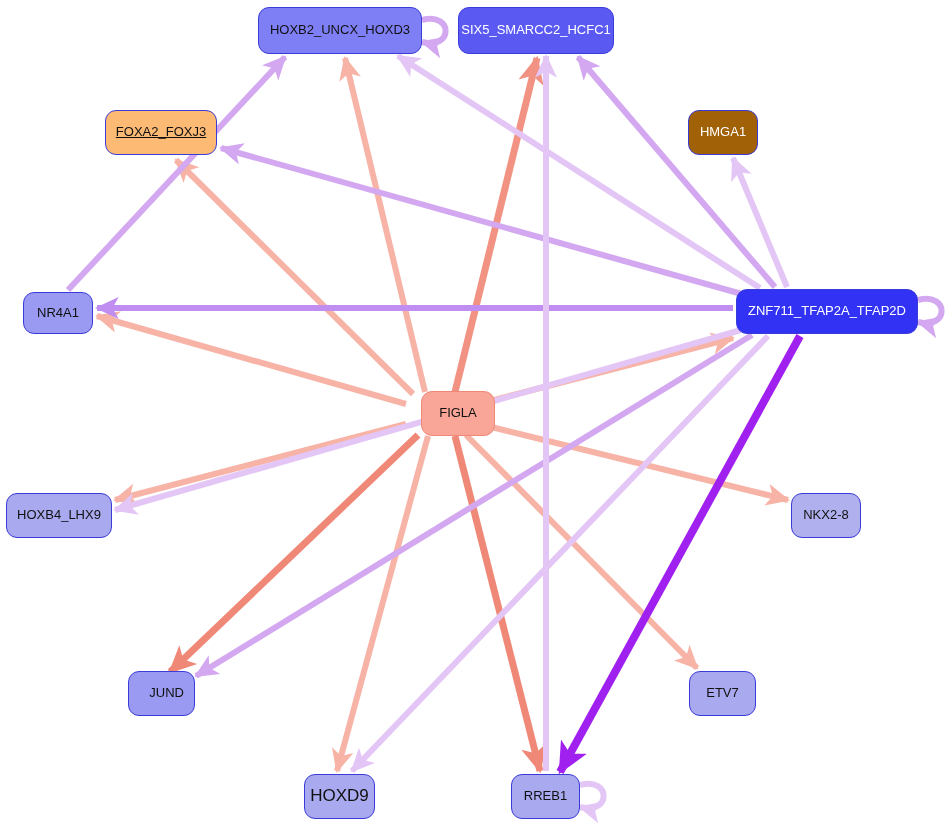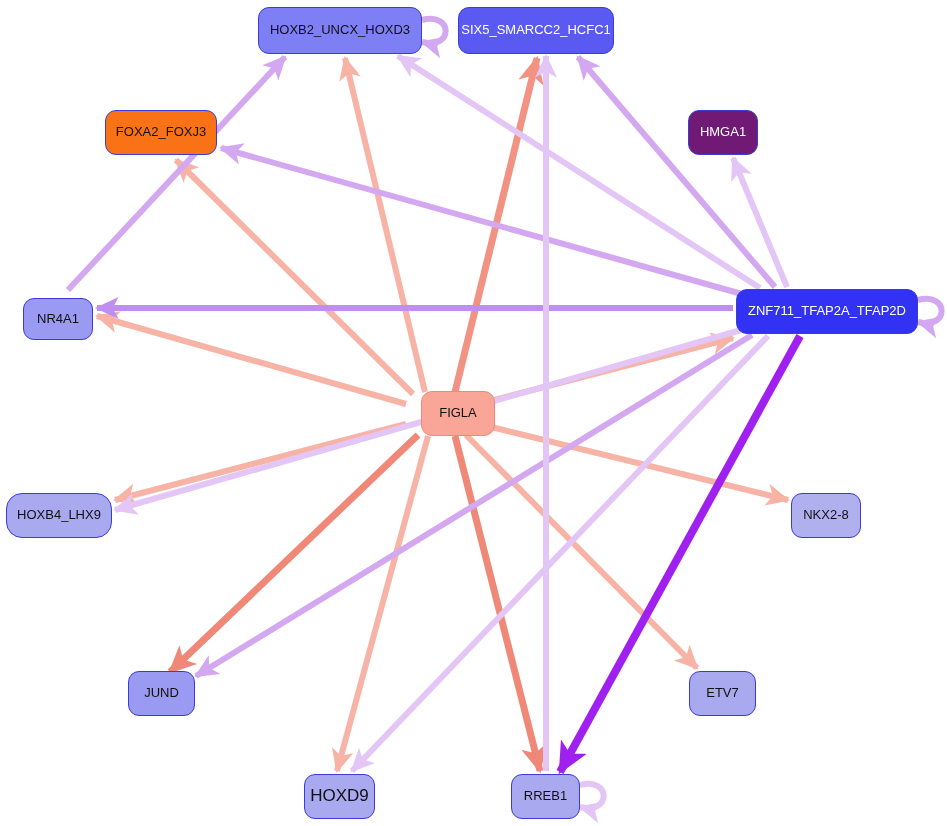"FOXA2_FOXJ3" div.node { background: #f97316 -> #fdba74; text-decoration: none -> underline }
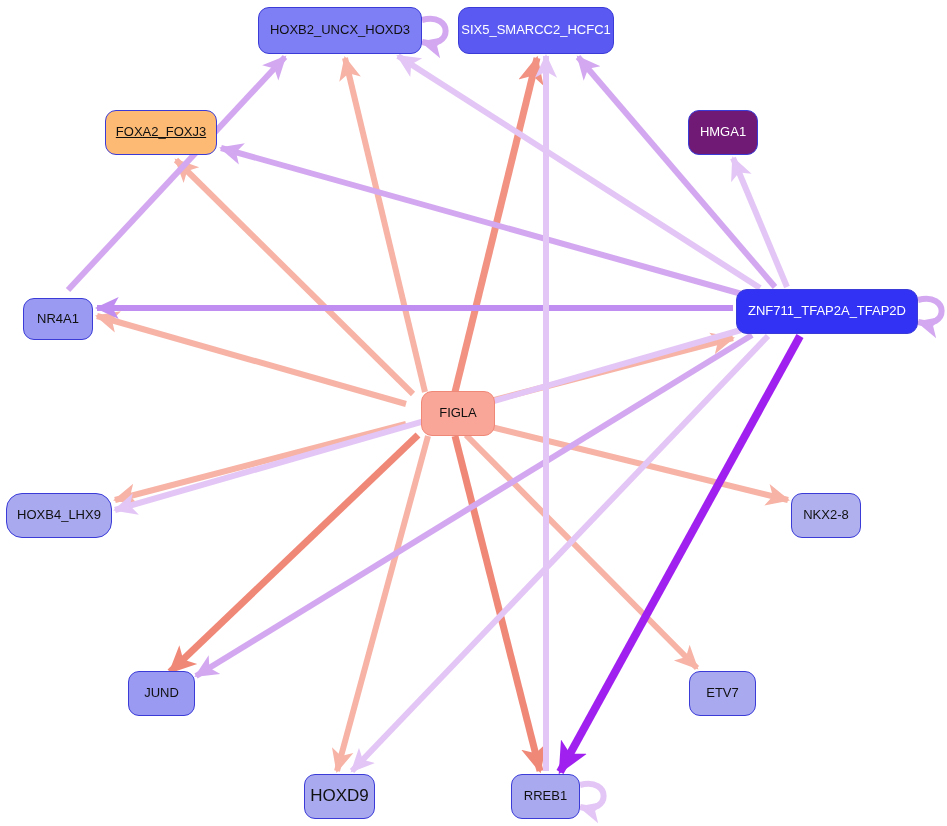"HMGA1" div.node { background: #701a75 -> #a16207 }
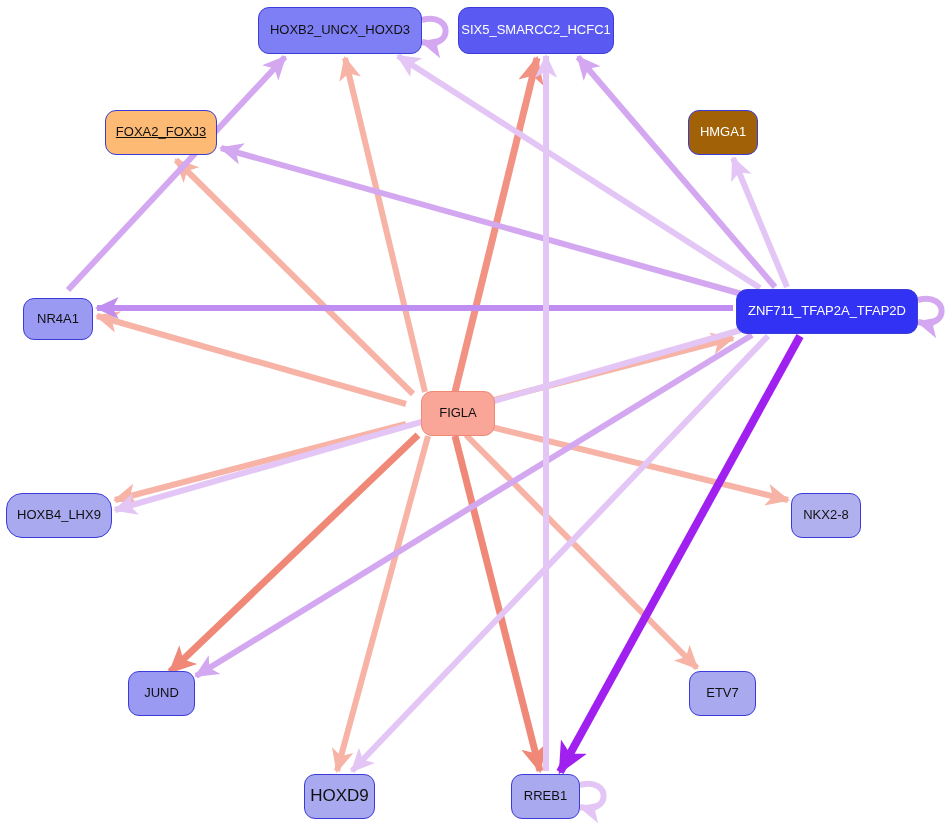"NR4A1" div.node { margin-top: 6px -> none }
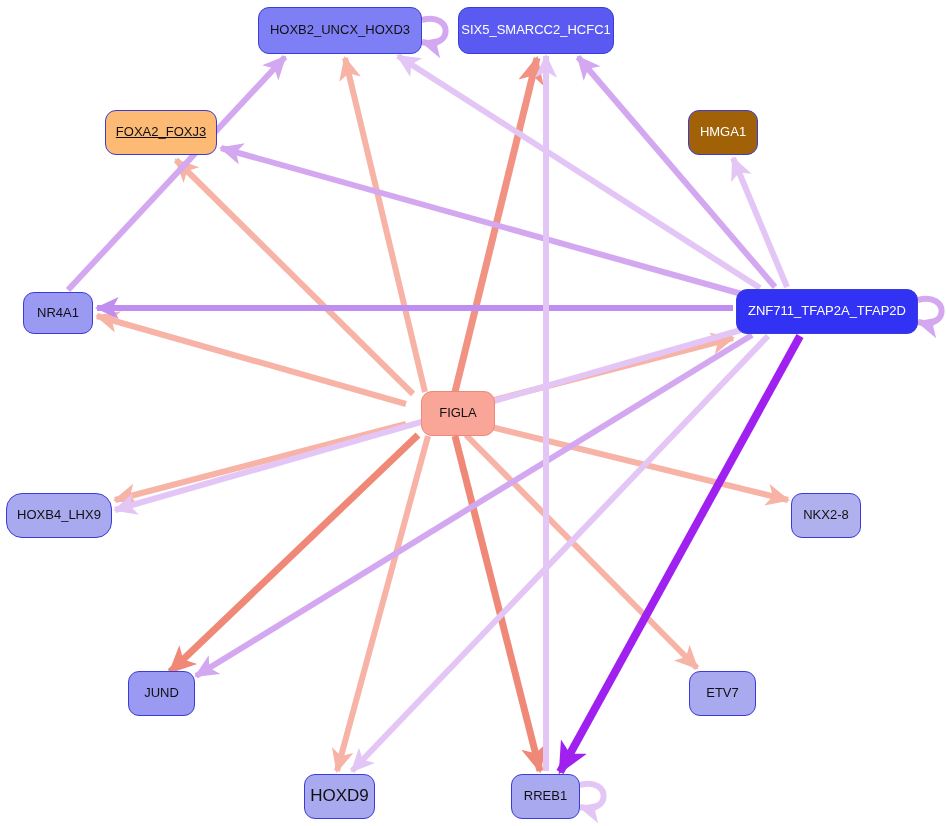"HOXB4_LHX9" div.node { border-radius: 16px -> none }
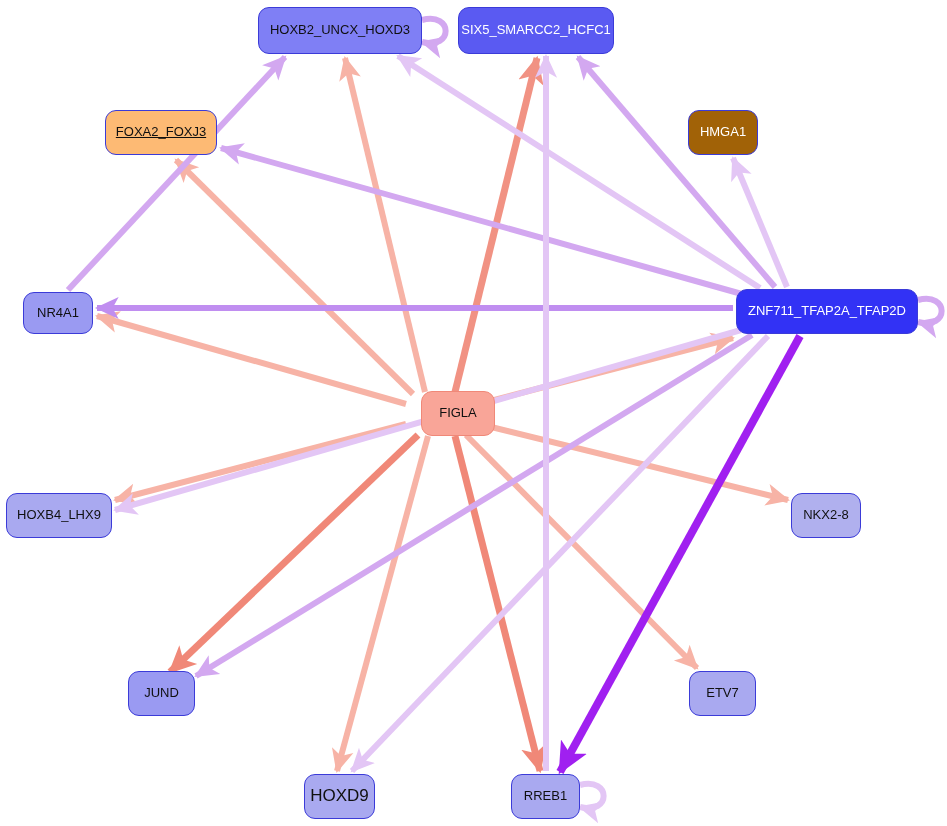"JUND" div.node { justify-content: none -> flex-end }
